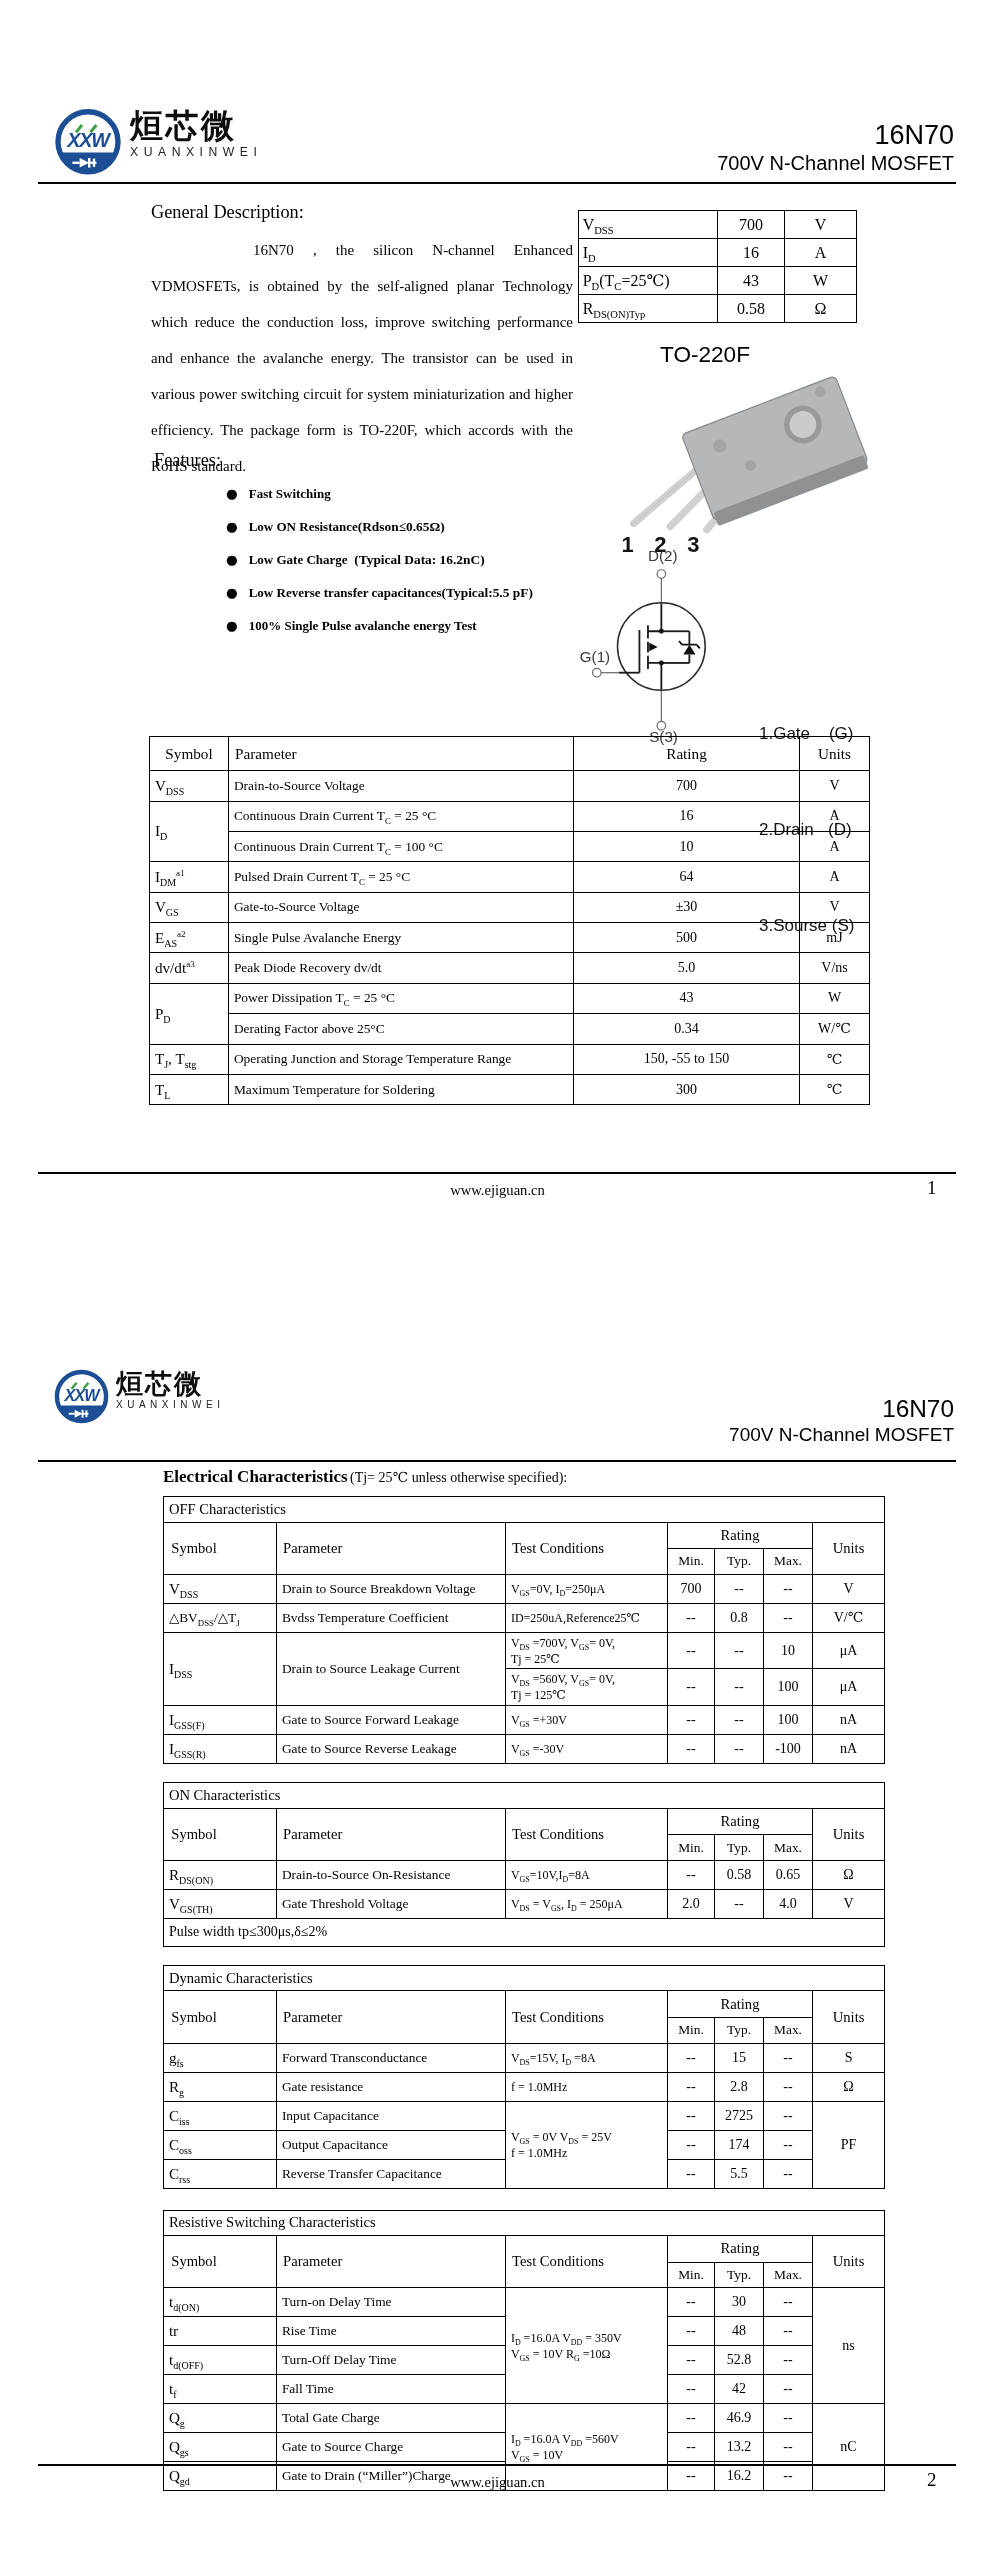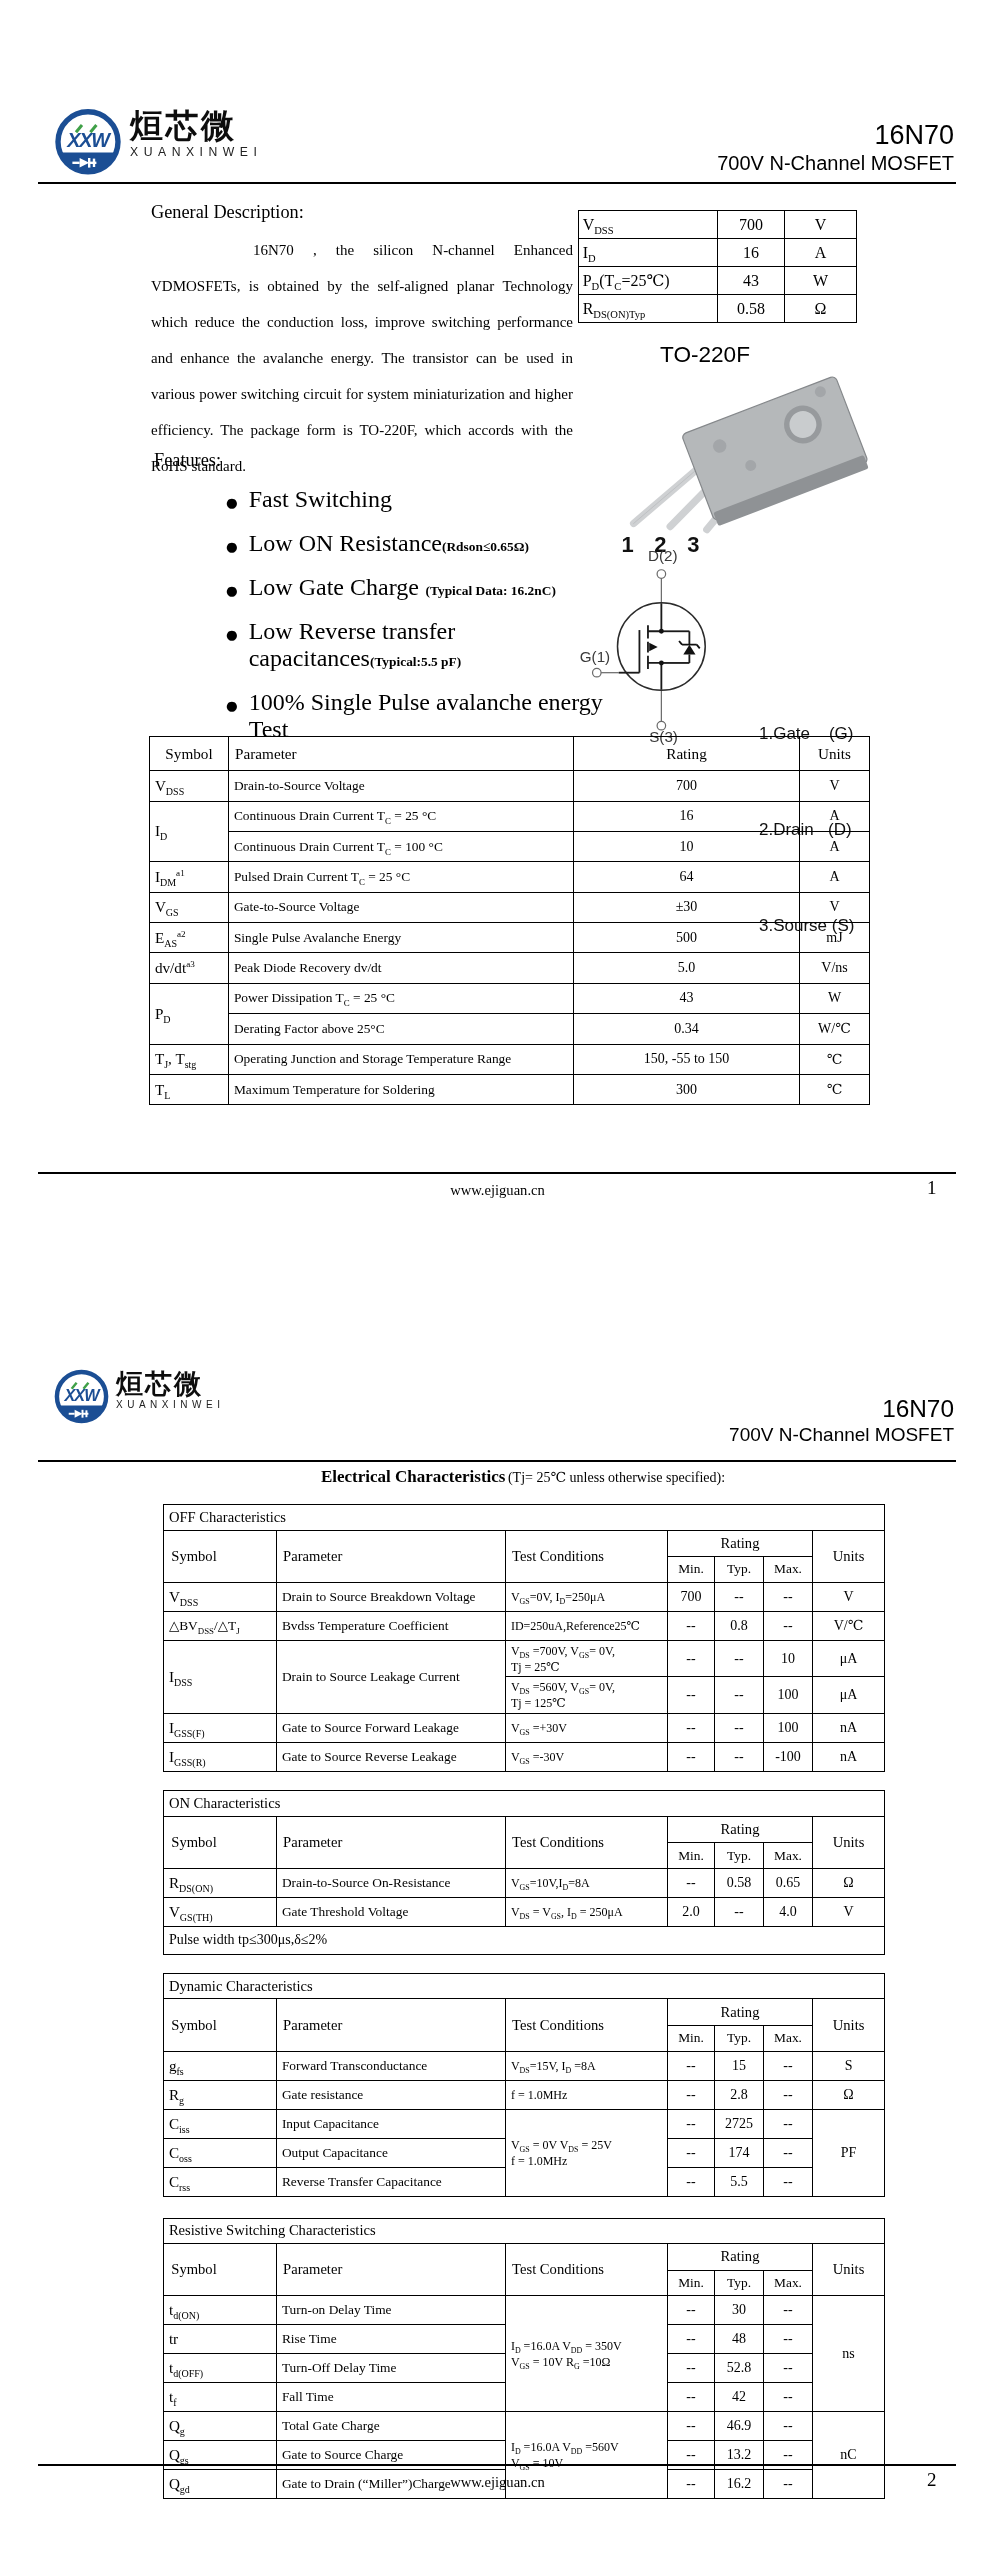"Fast Switching" .feat-main { font-size: 24px -> 13px; font-weight: normal -> bold }
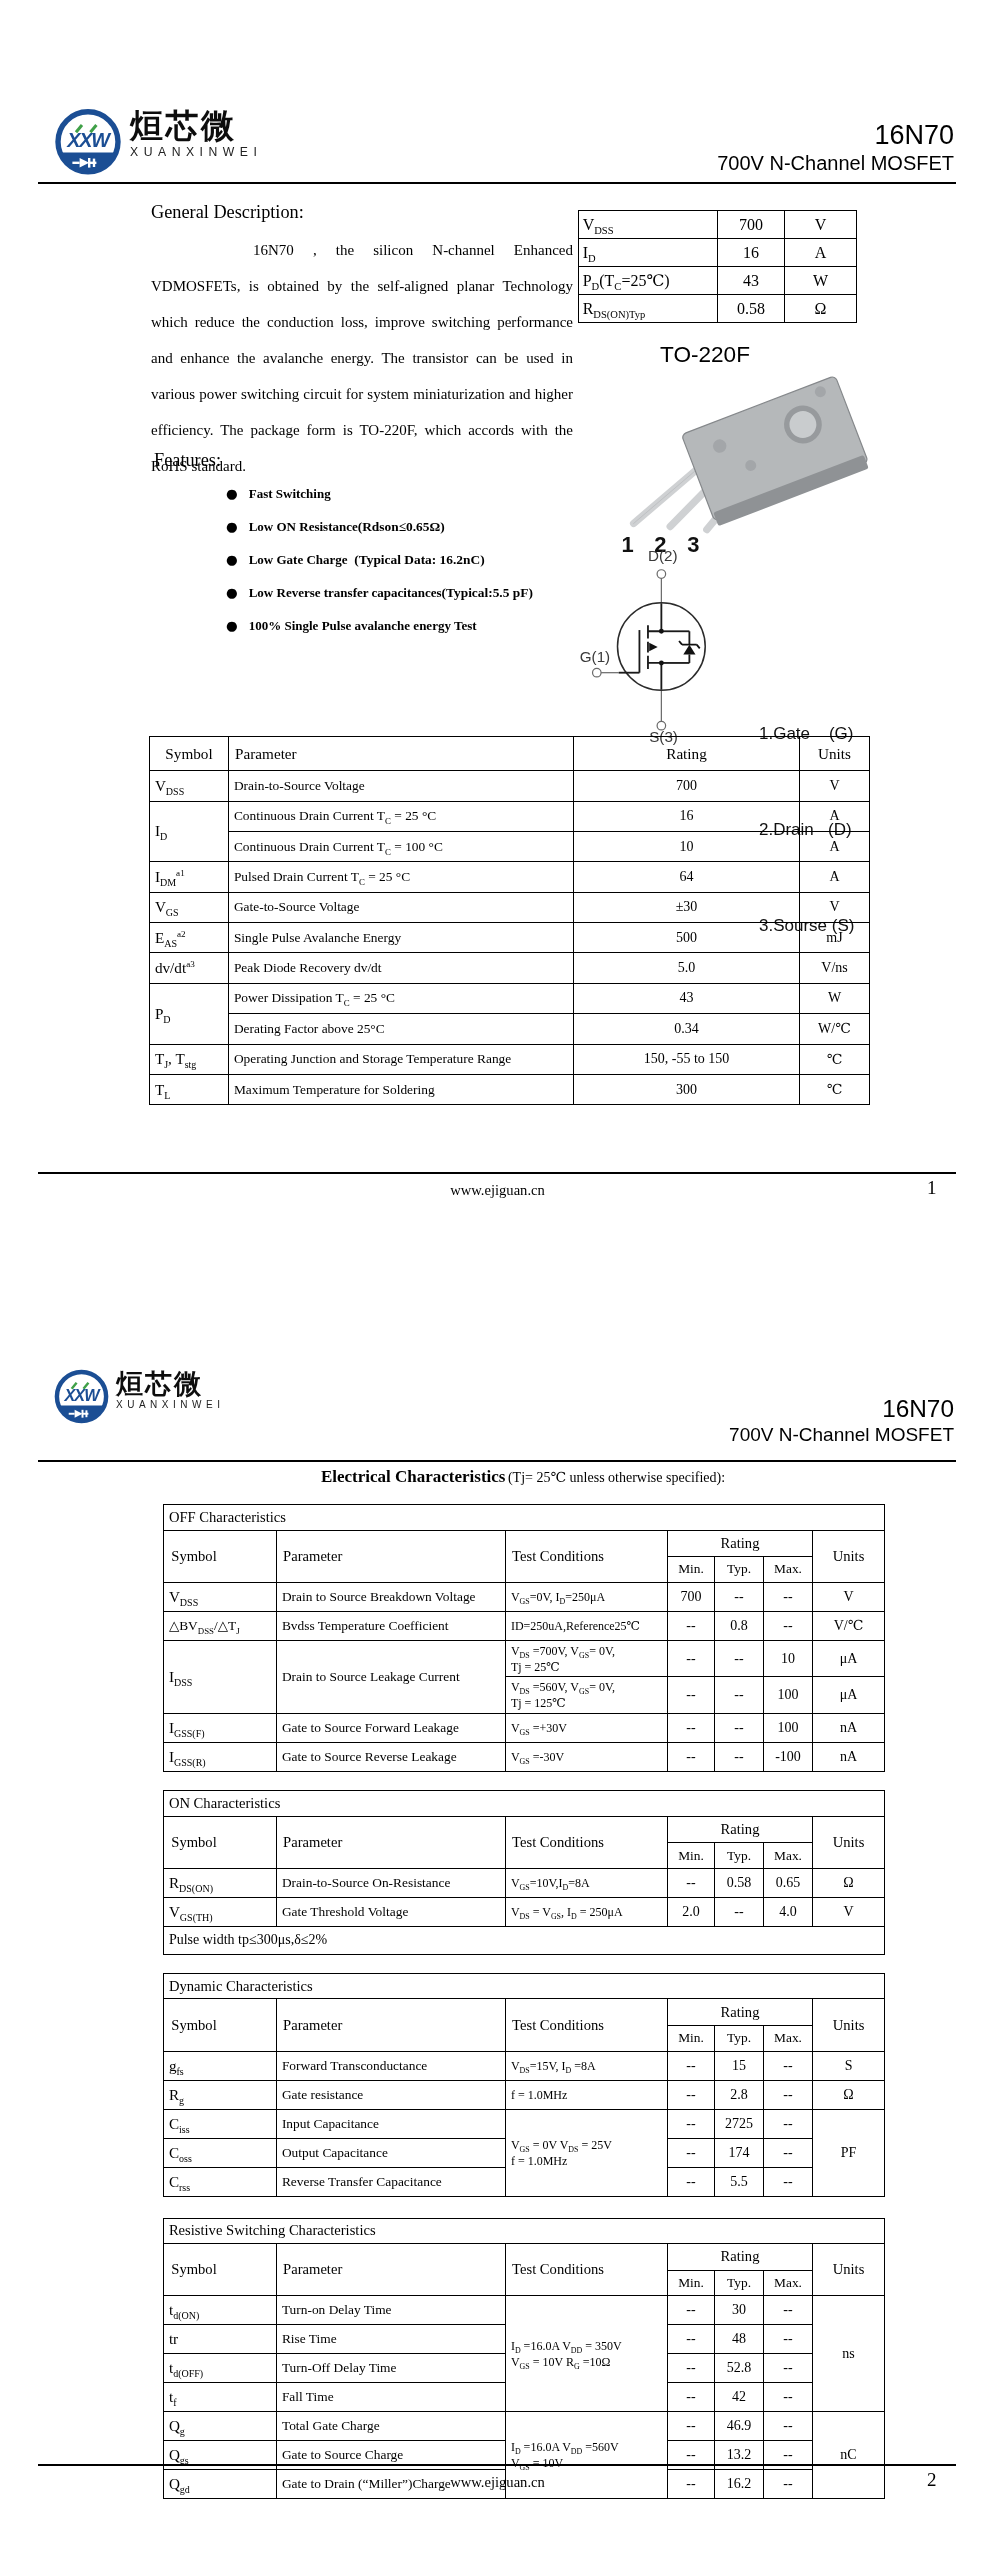"Electrical Characteristics (Tj= 25℃" div { margin-bottom: 17px -> 9px; text-align: center -> none }
